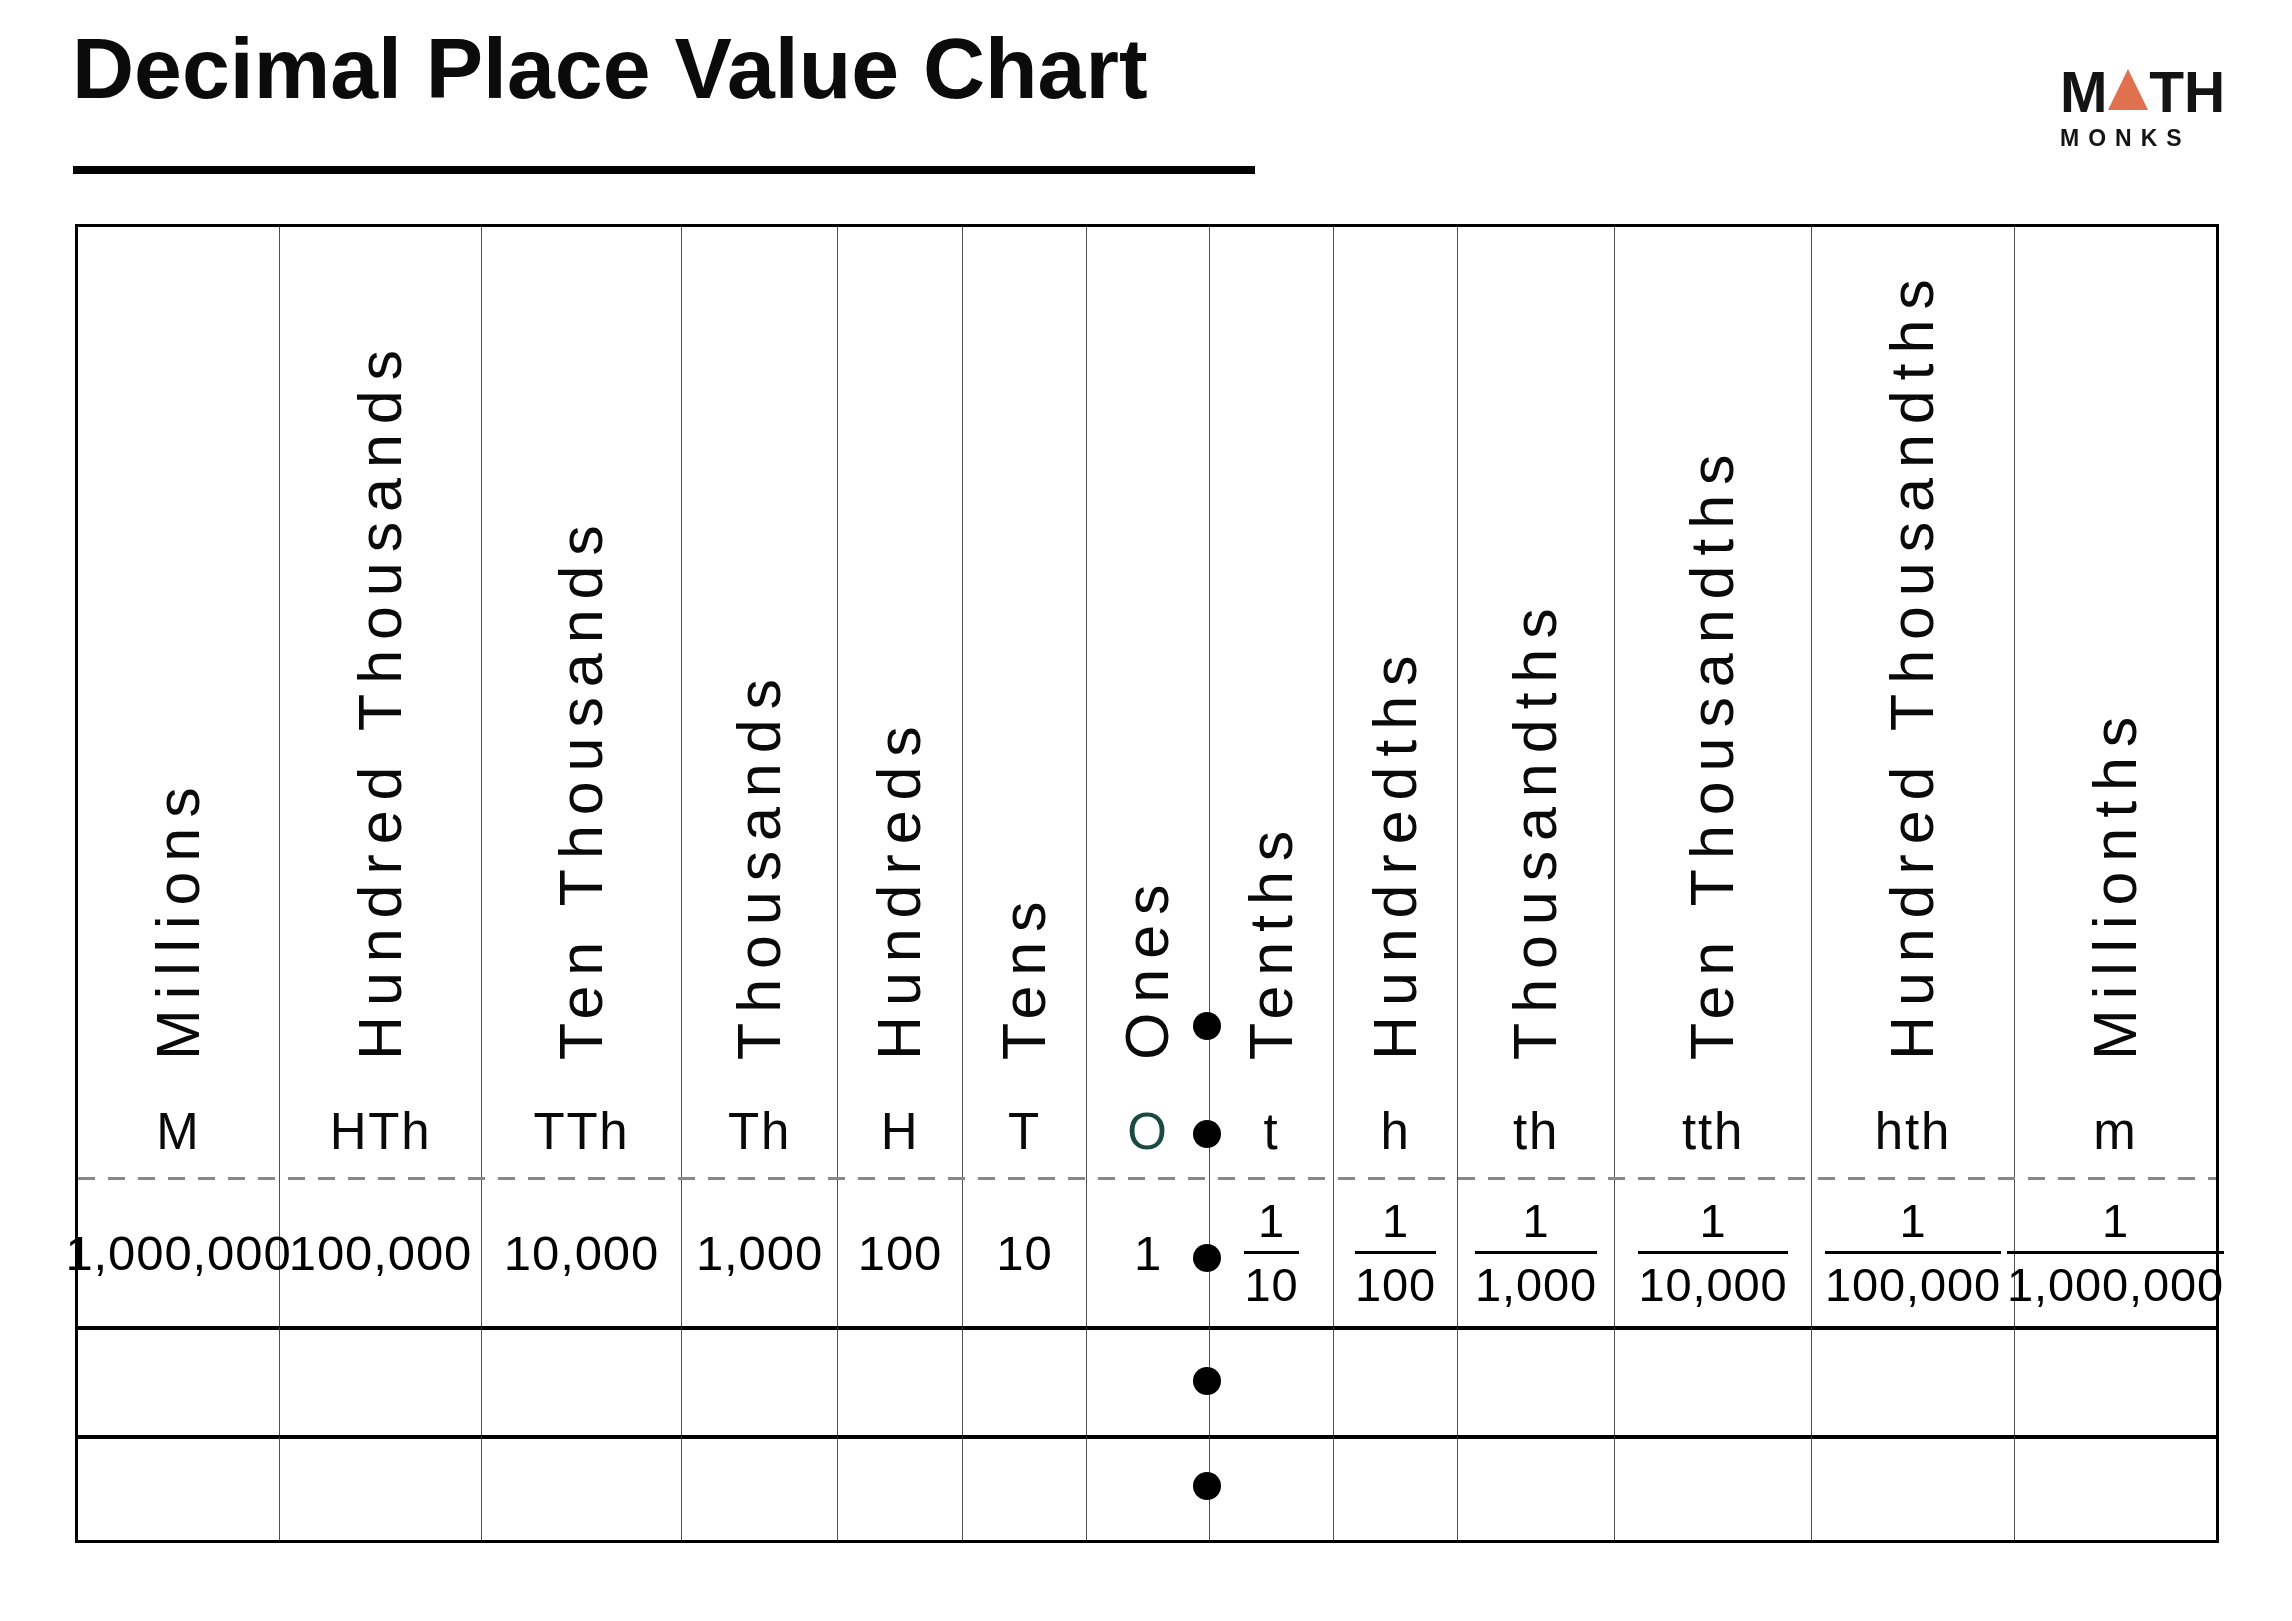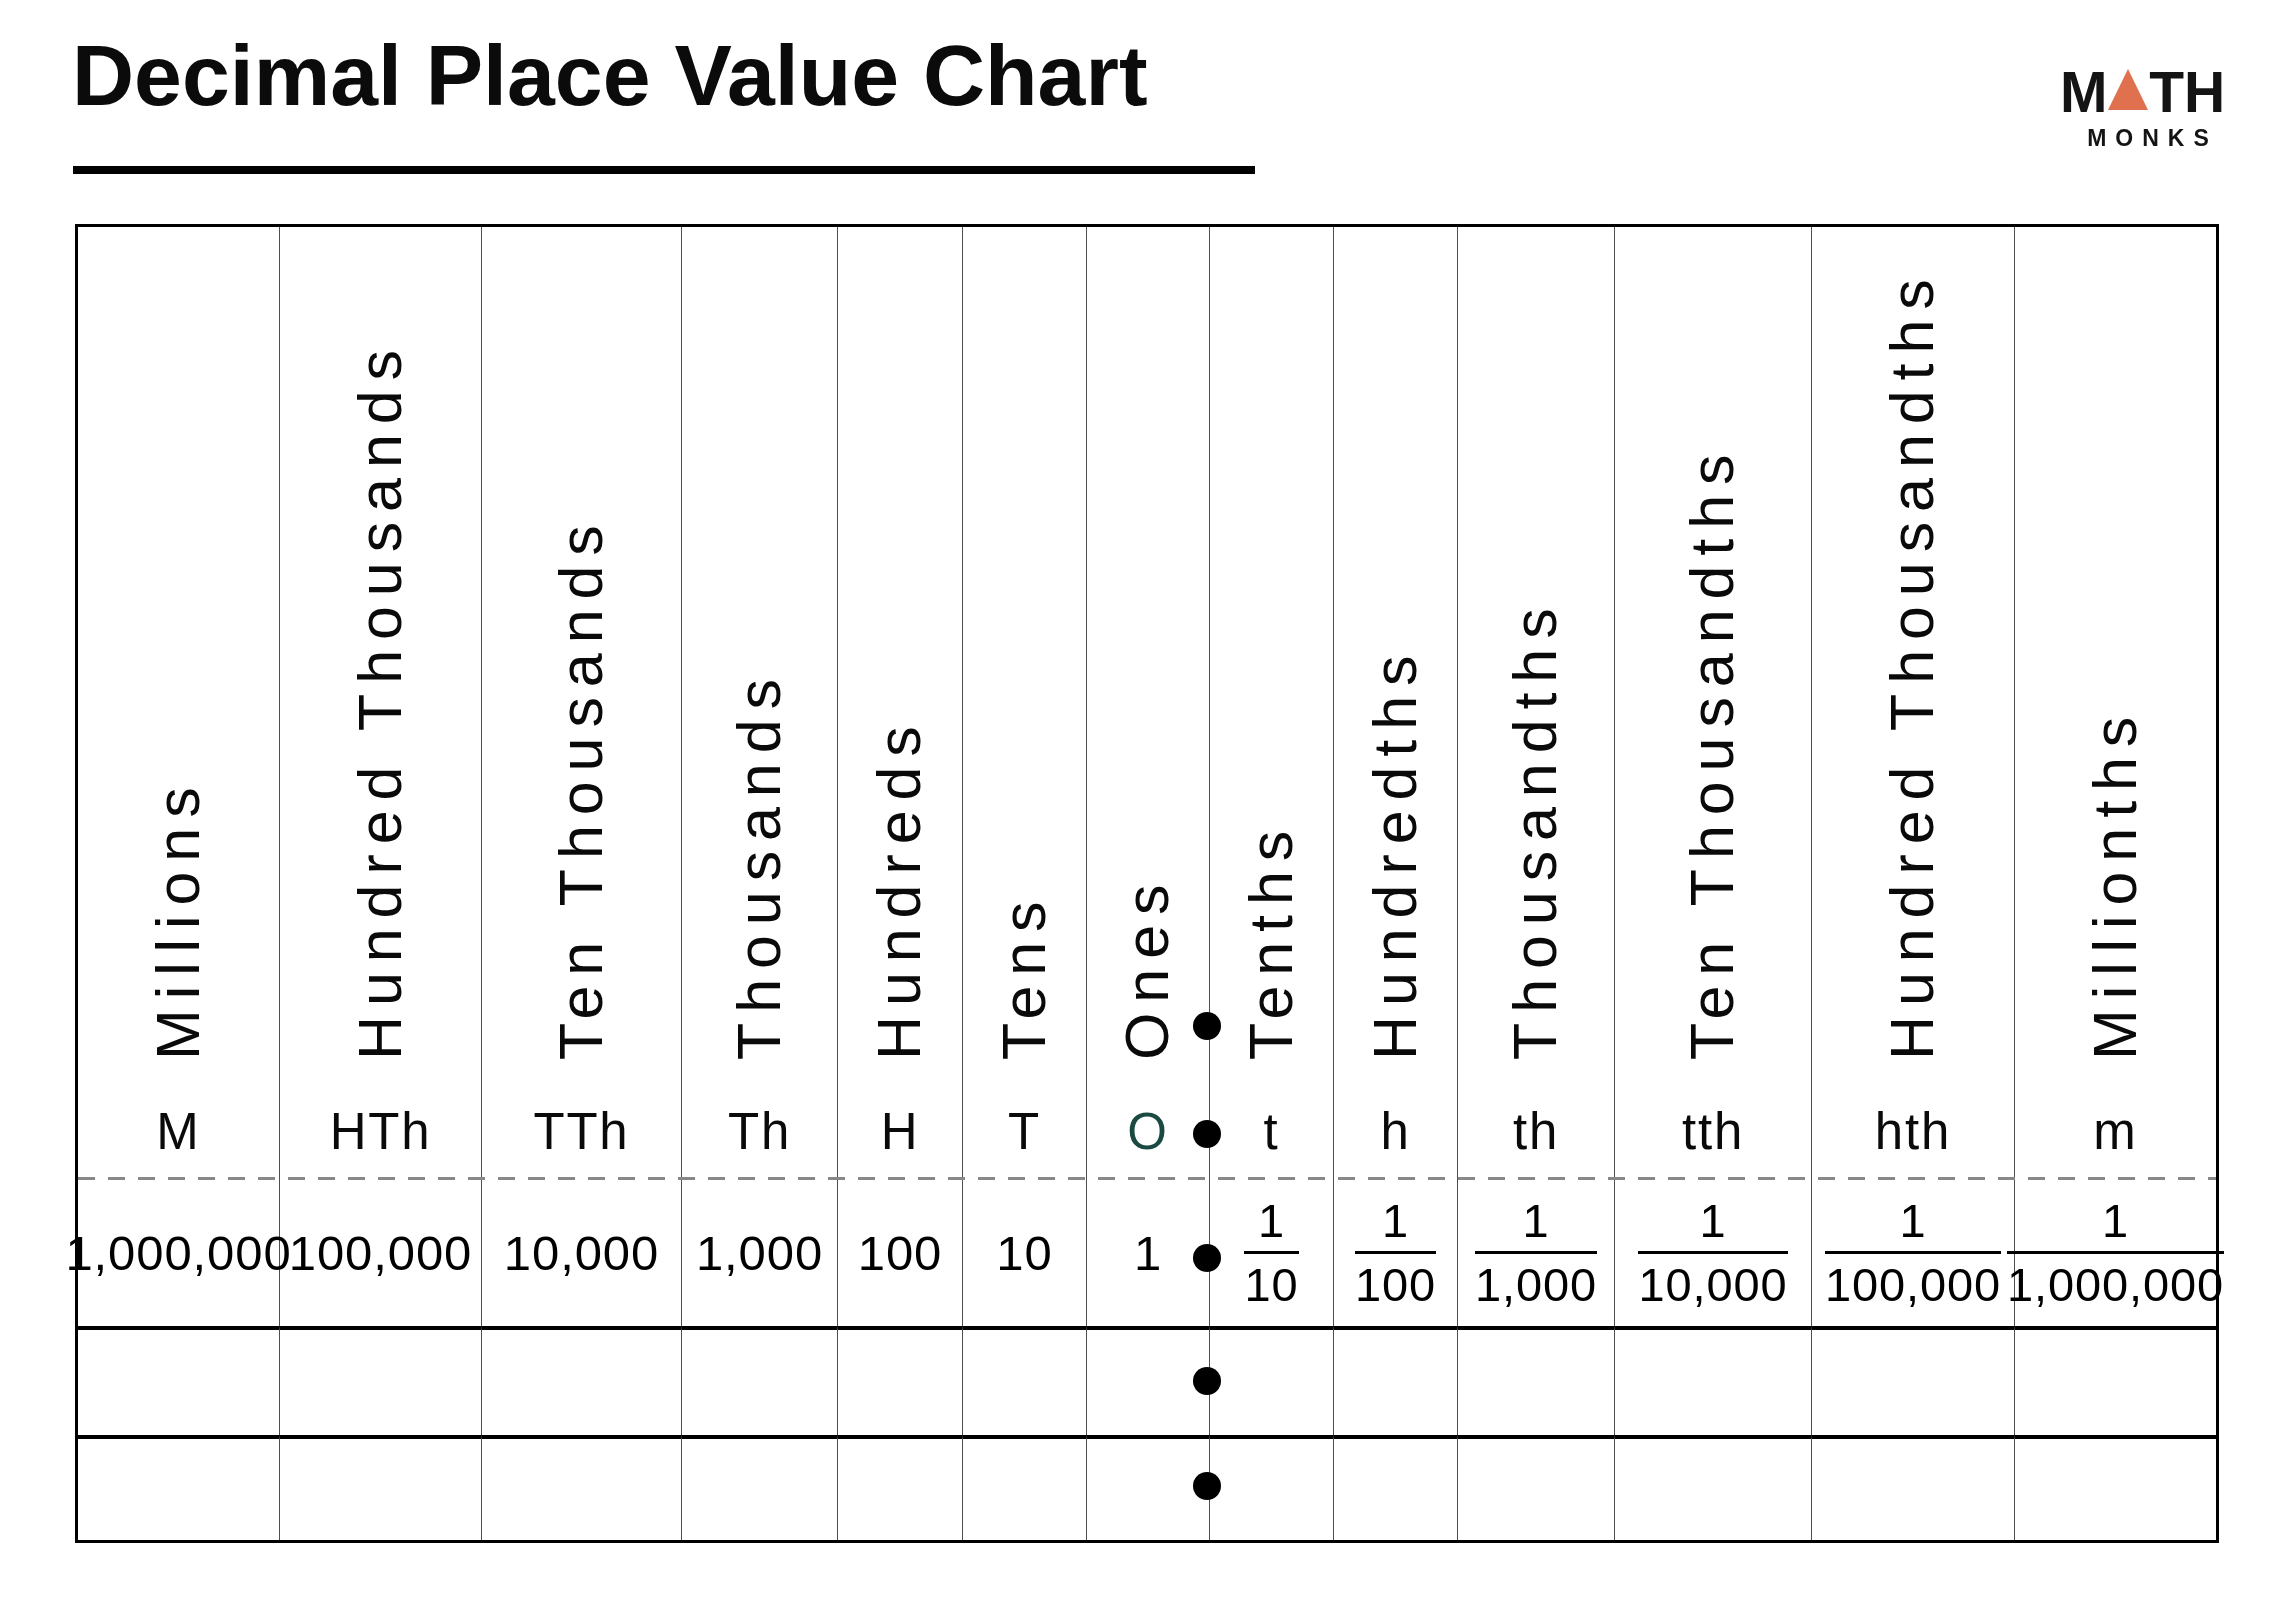"Decimal Place Value Chart" .title { top: 32px -> 25px }
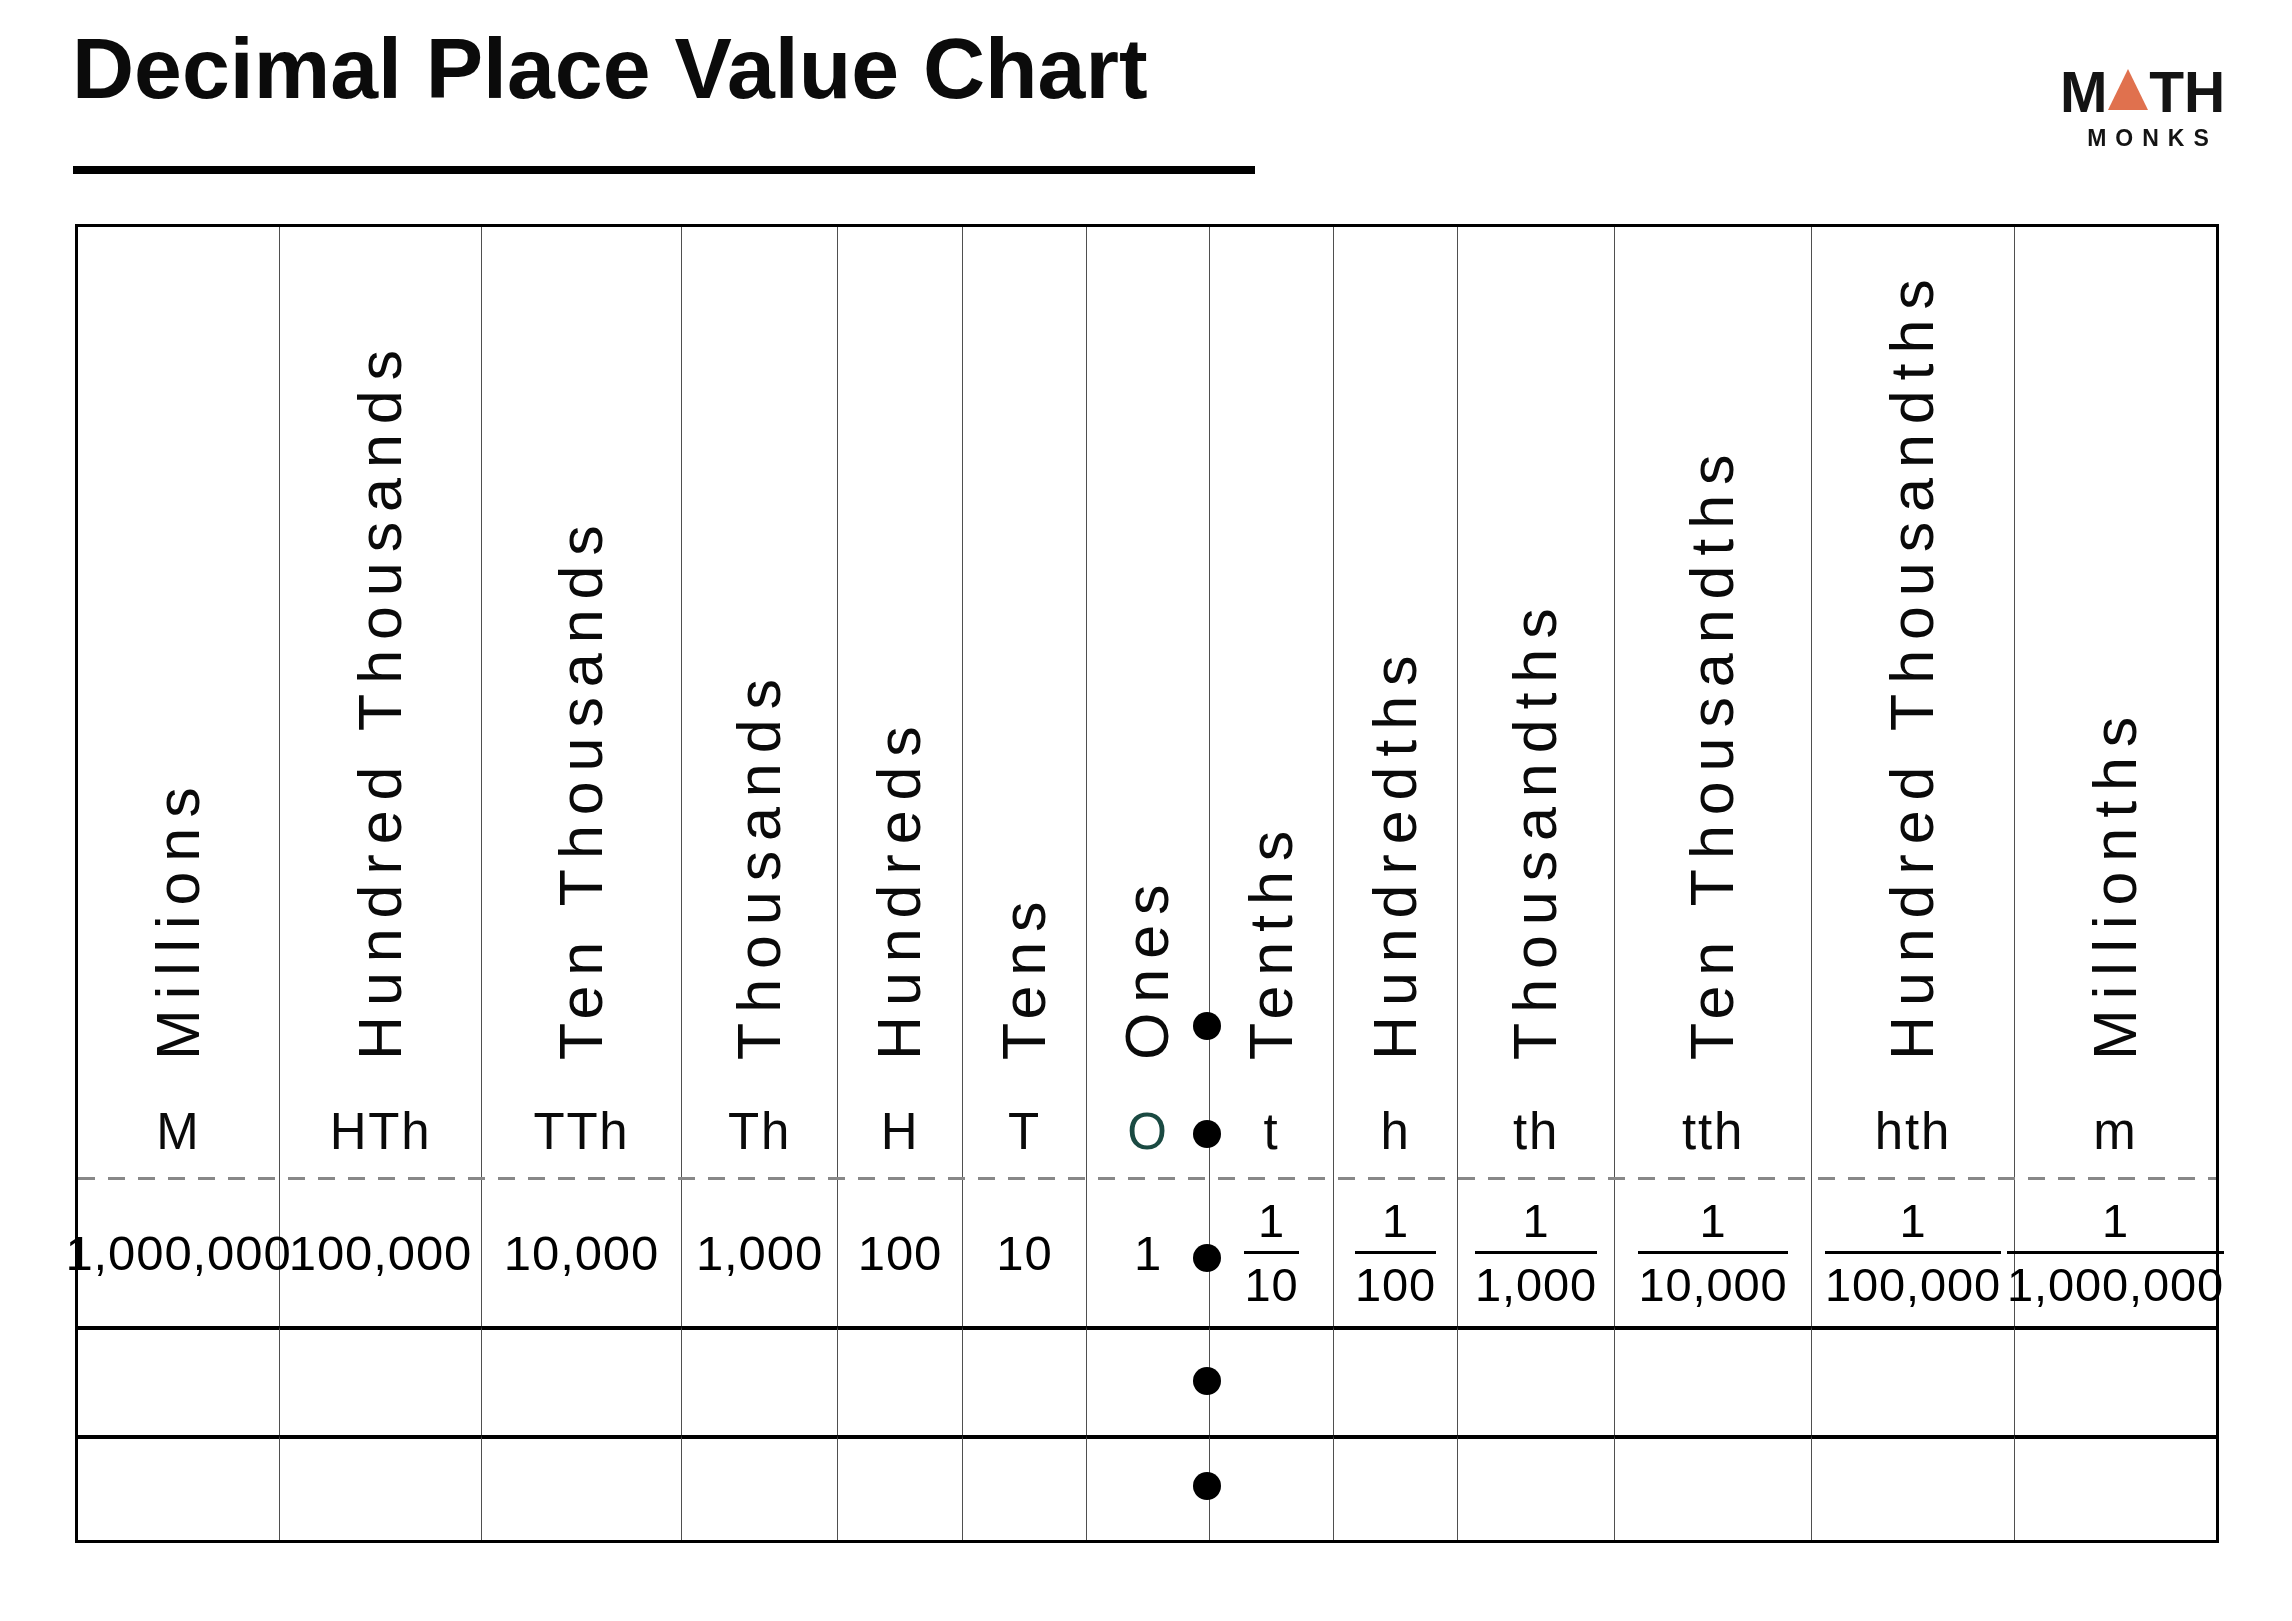"MONKS" .logo-bottom { text-align: center -> left }
